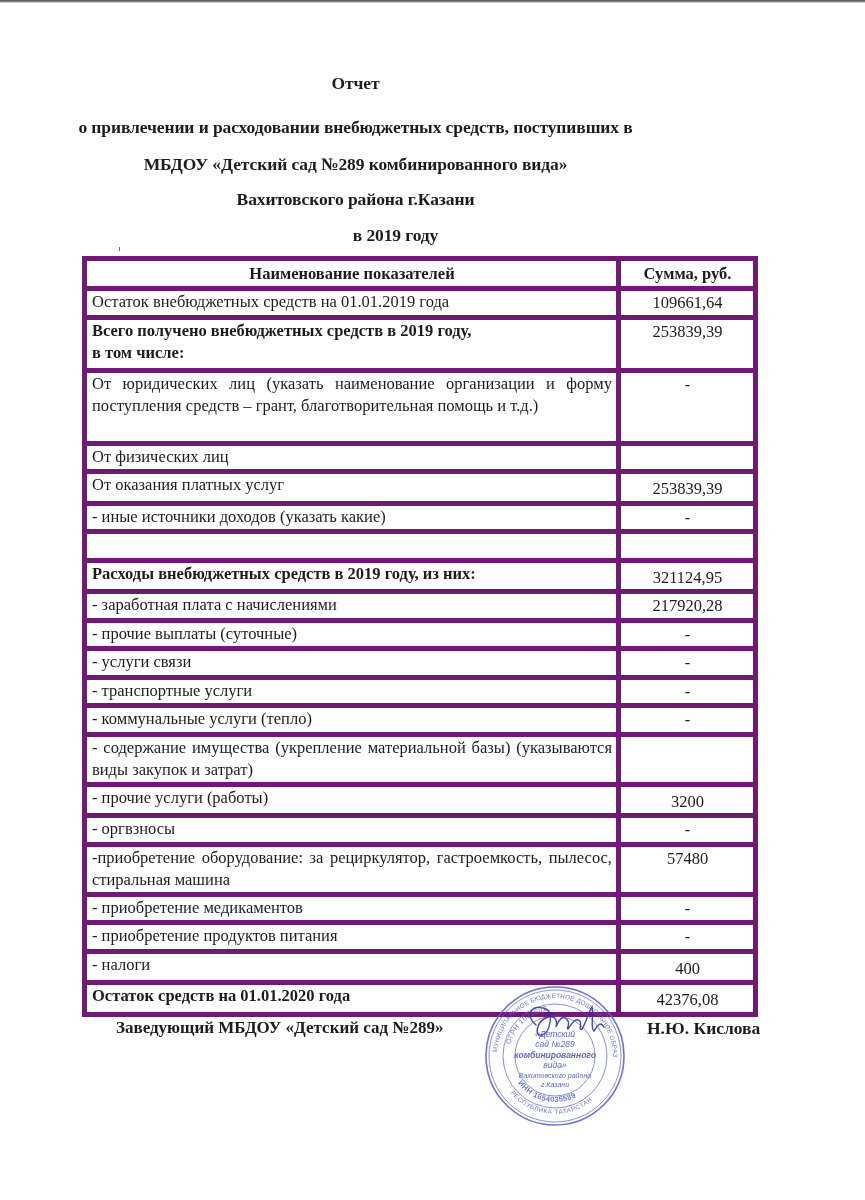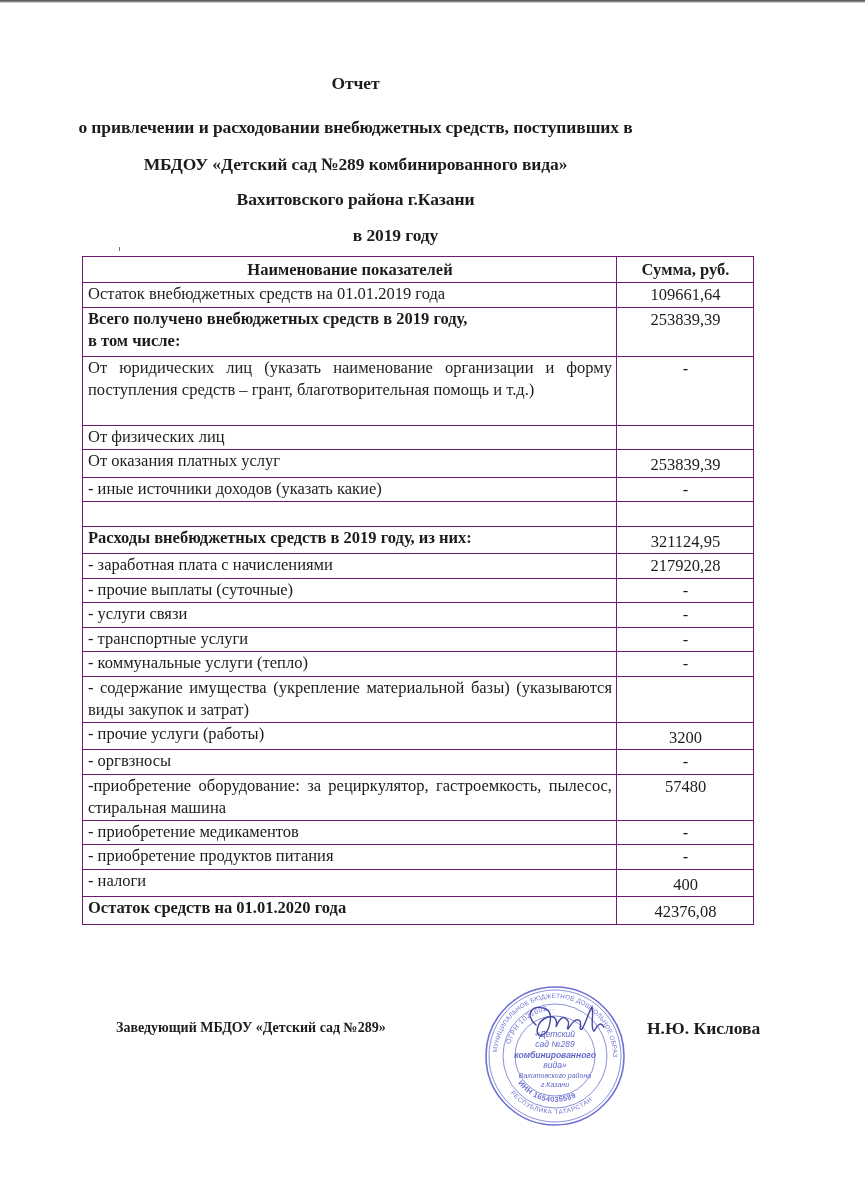"Наименование показателей" table.report td, table.report th { border: 1px solid #701a75 -> 5px solid #701a75 }
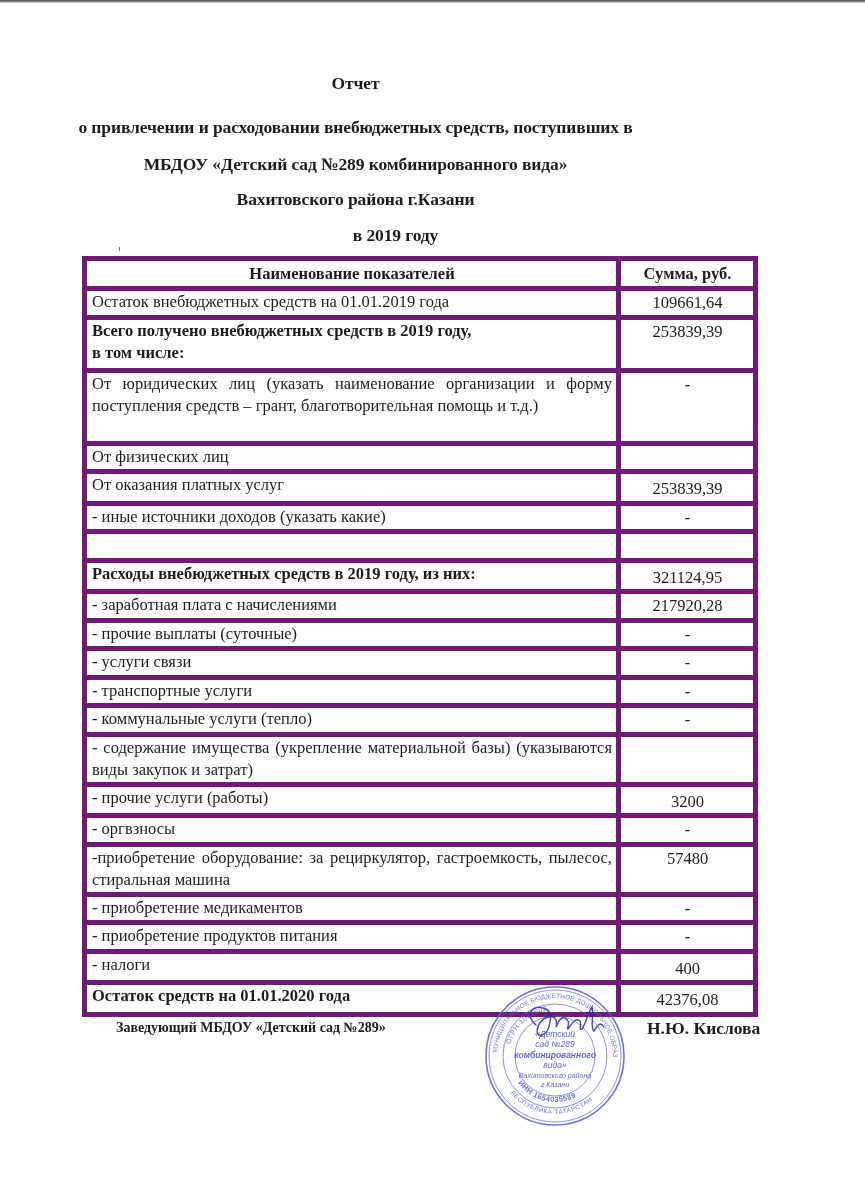"Заведующий МБДОУ «Детский сад №289»" .sig-left { font-size: 14px -> 17px }
